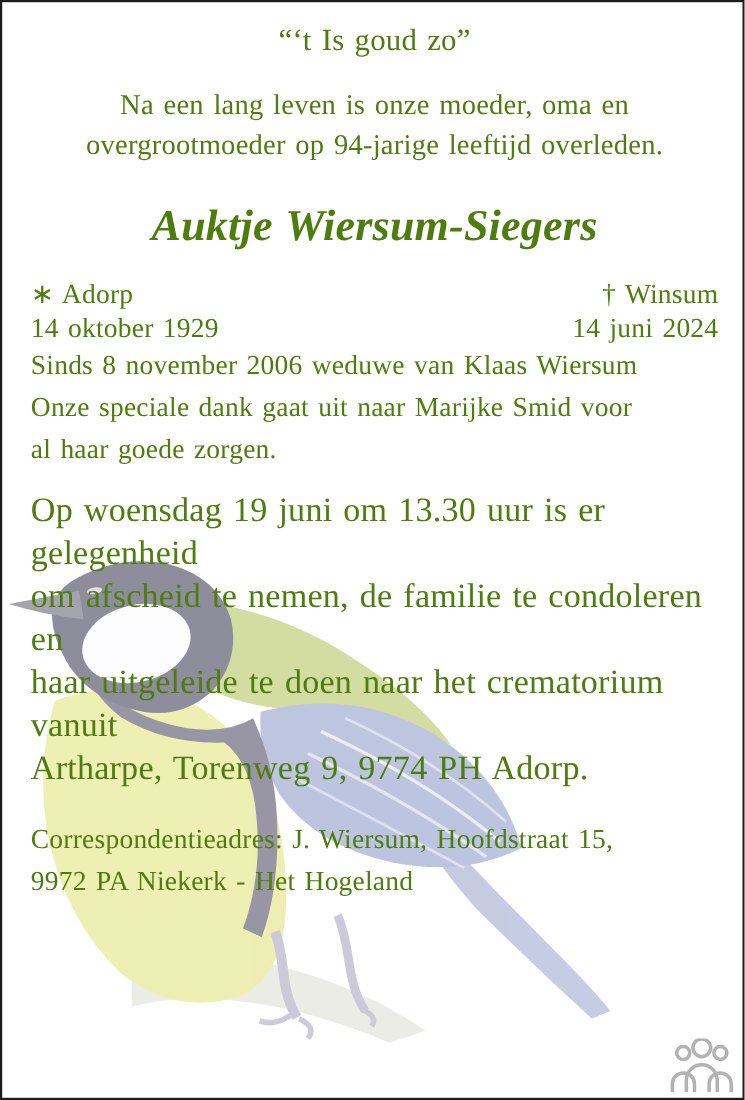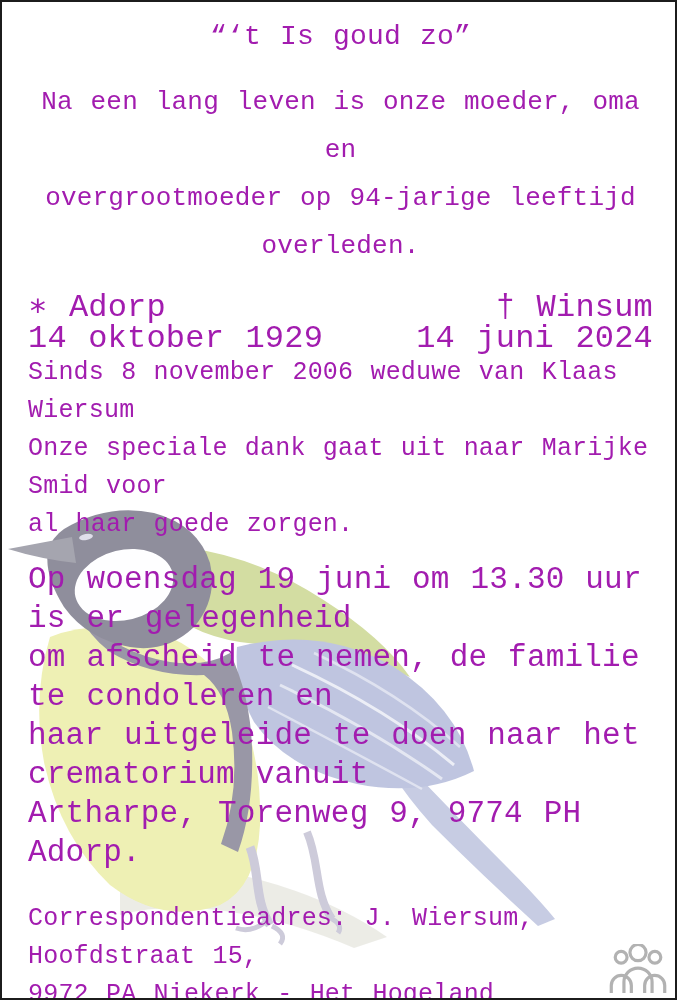"“‘t Is goud zo”" .page { color: #a21caf -> #4d7c0f; font-family: Liberation Mono, monospace -> Liberation Serif, serif }
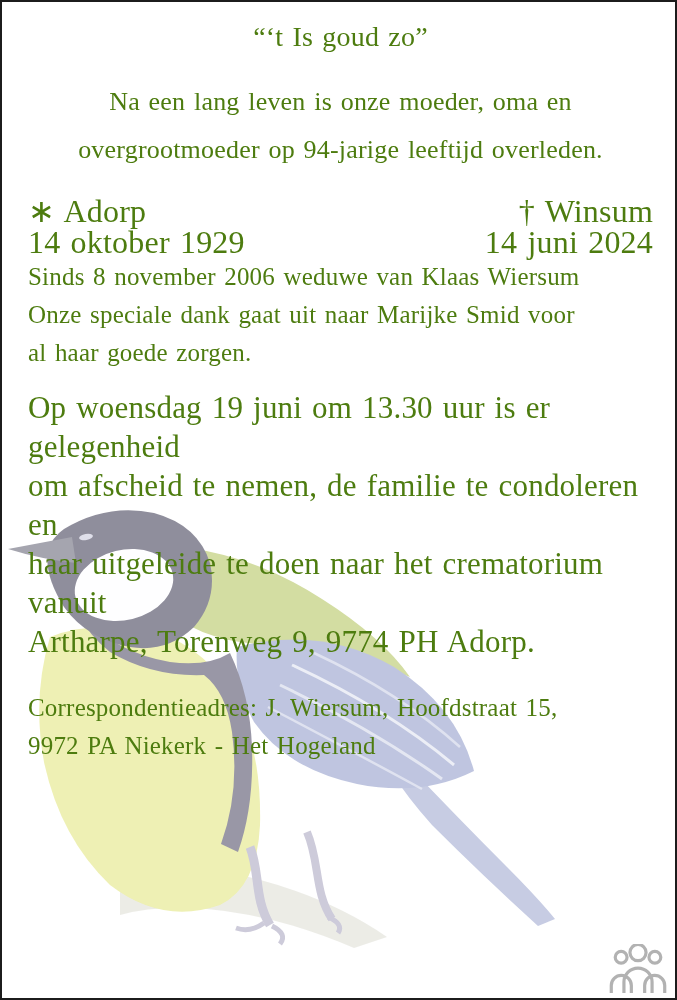"Na een lang leven is" .intro { line-height: 48px -> 36px }
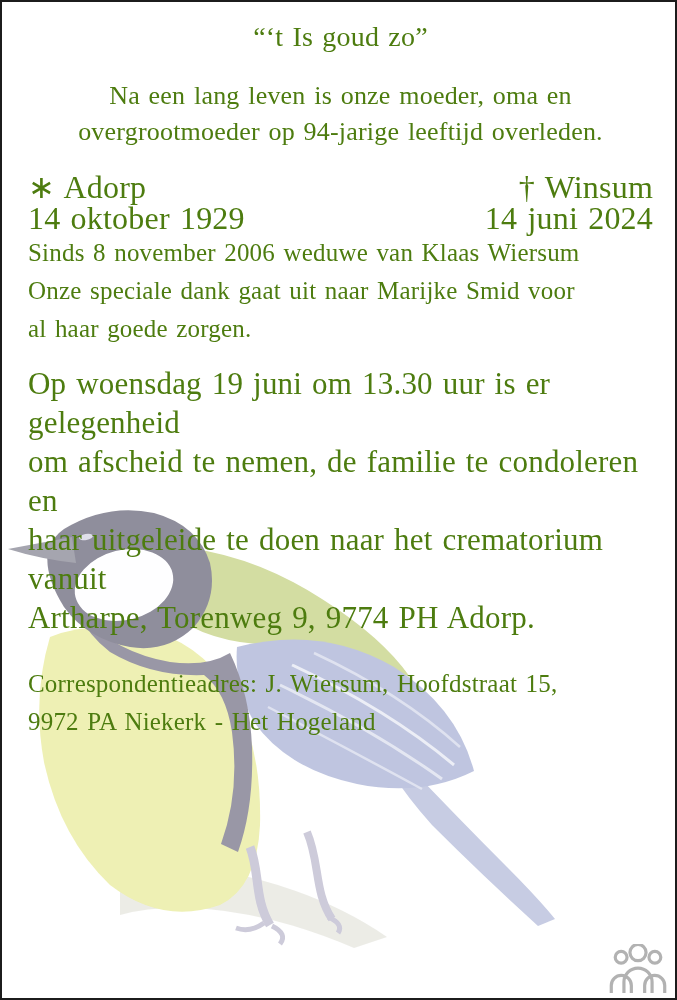"Auktje Wiersum-Siegers" div.deceased-name { html: none -> <div>Auktje Wiersum-Siegers</div> }
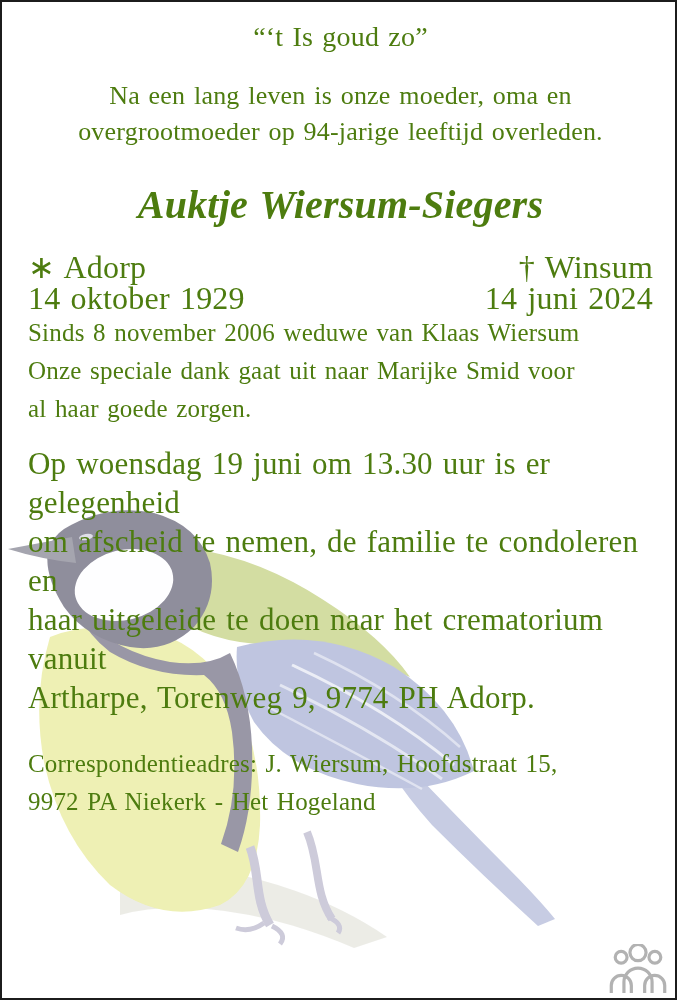"∗ Adorp" .dates { font-size: 32px -> 25px }
